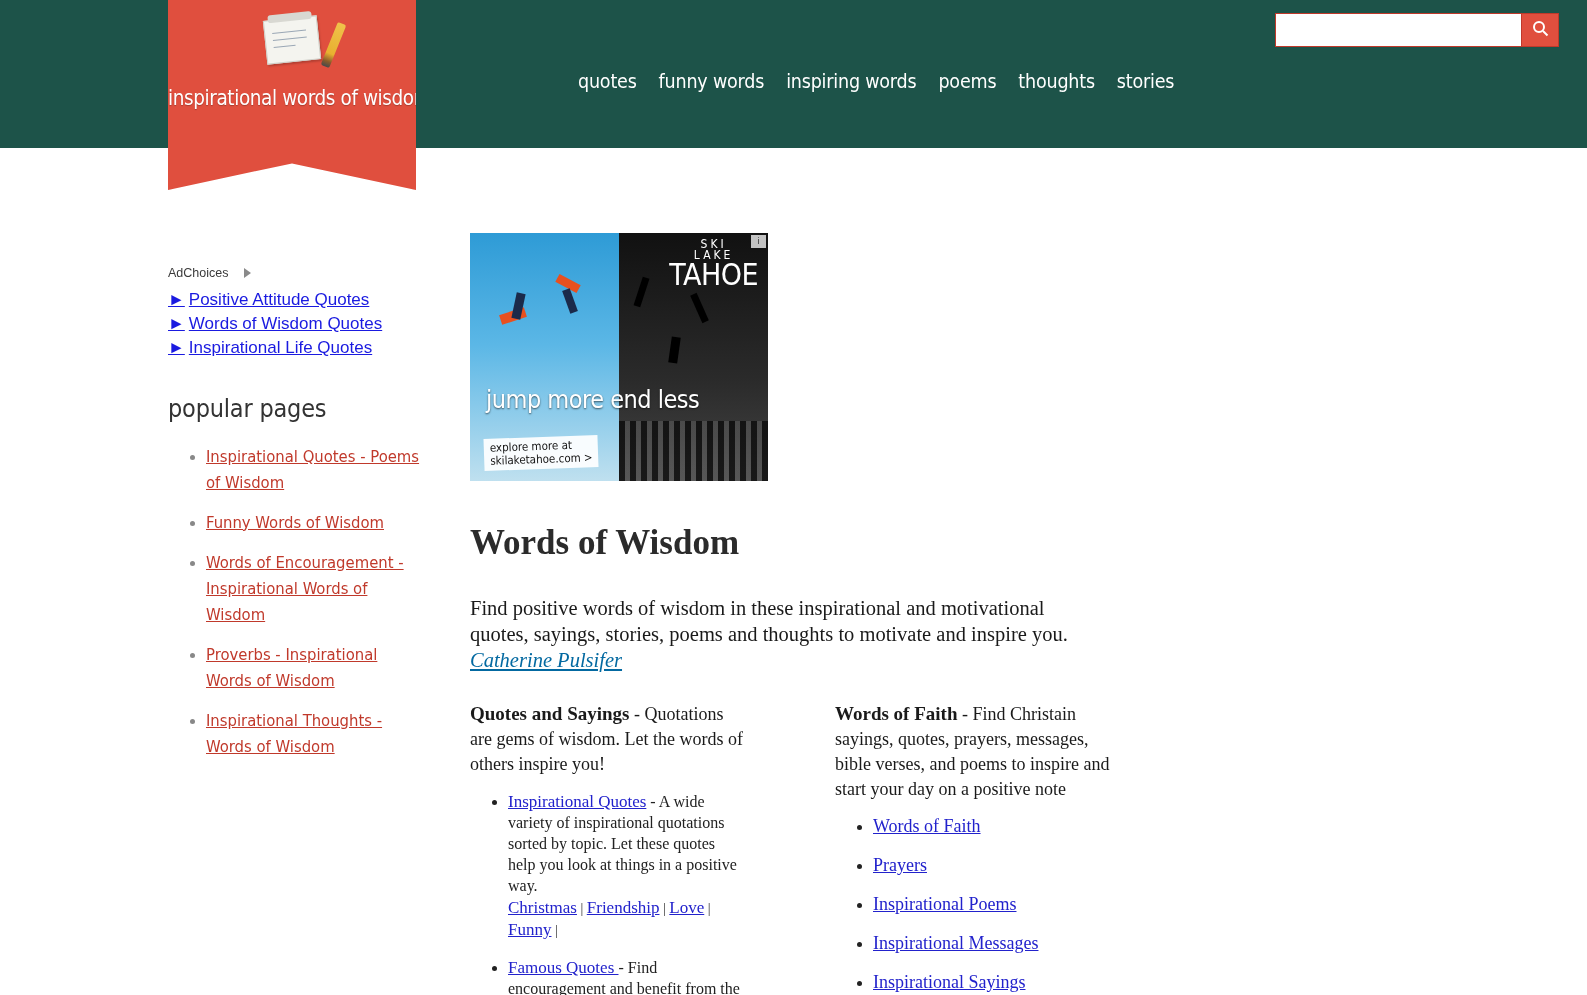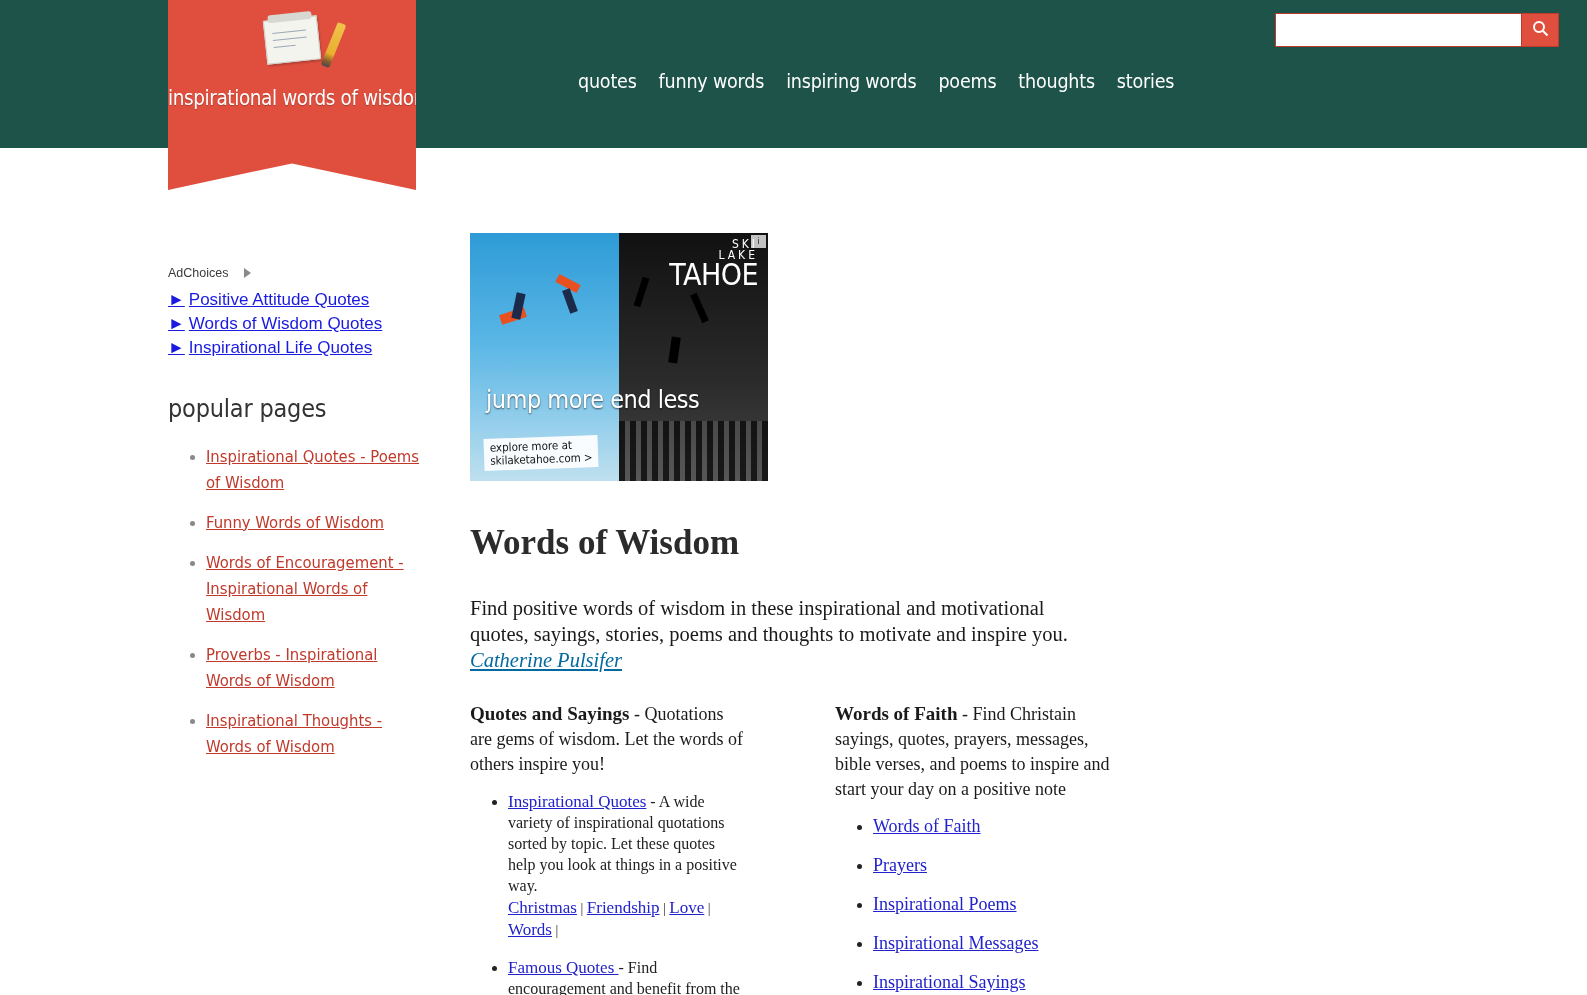"SKI" .ad-tahoe { text-align: right -> center }
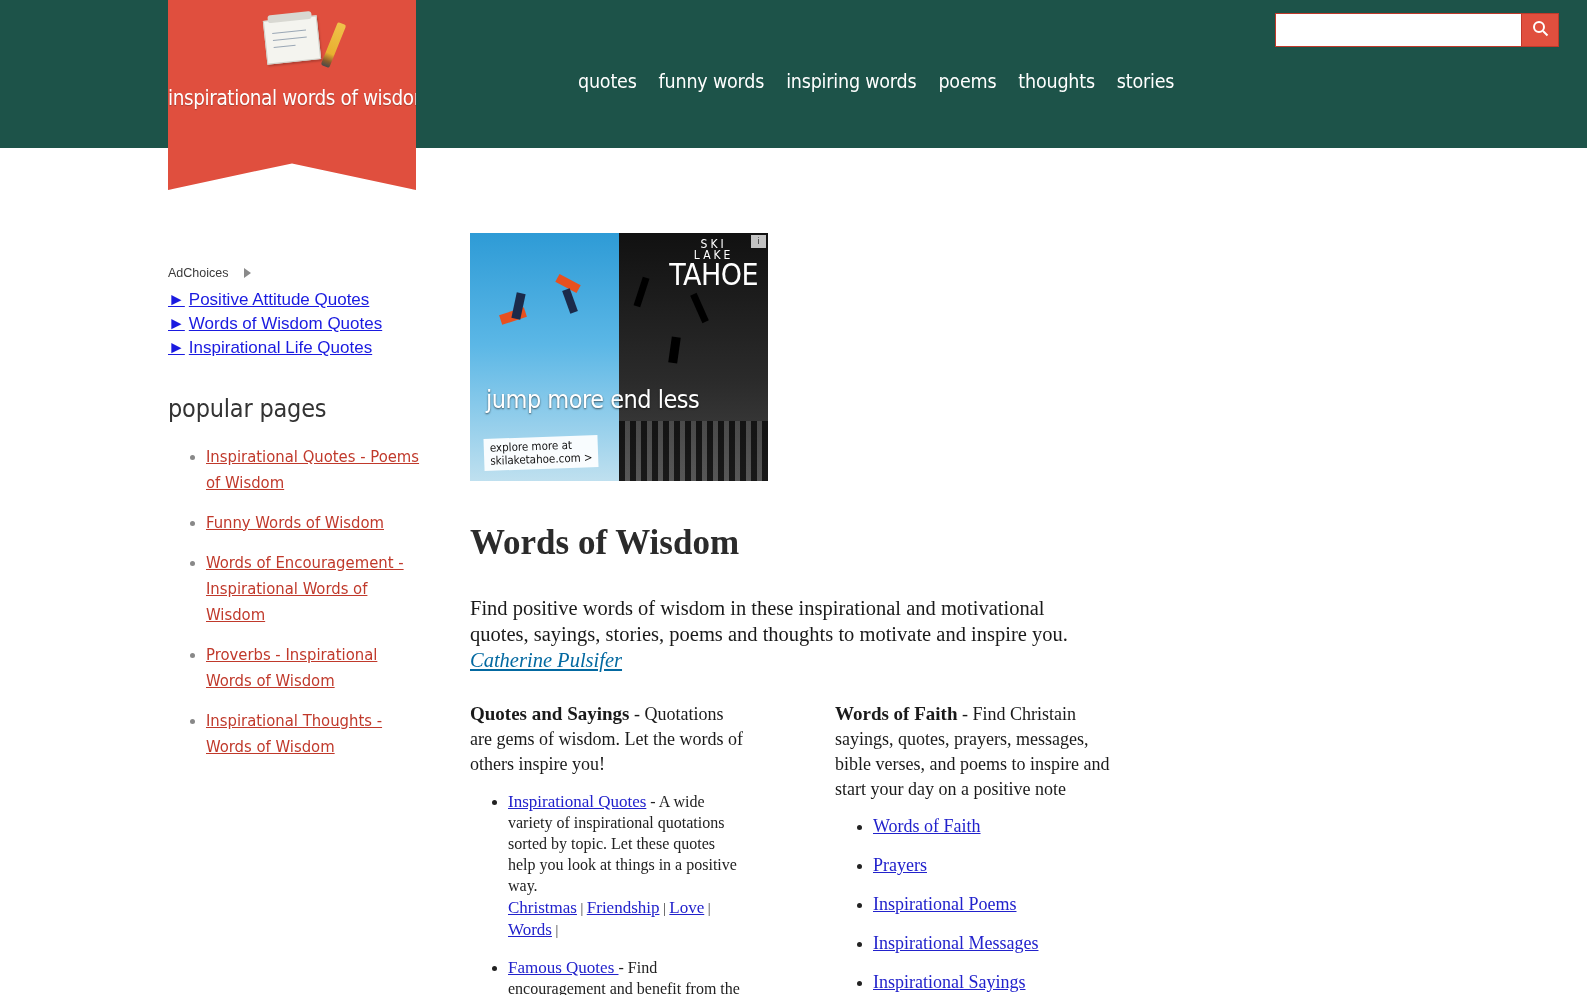"Words" a { text: Words -> Funny }
